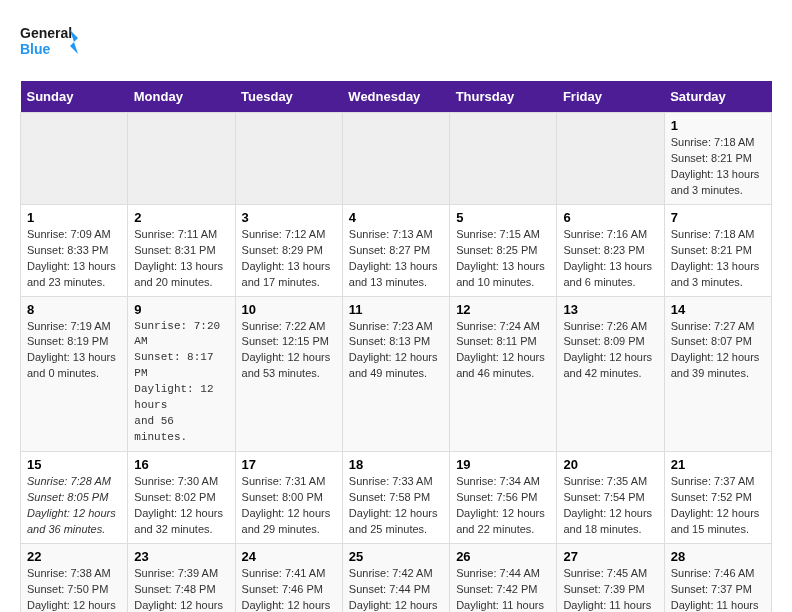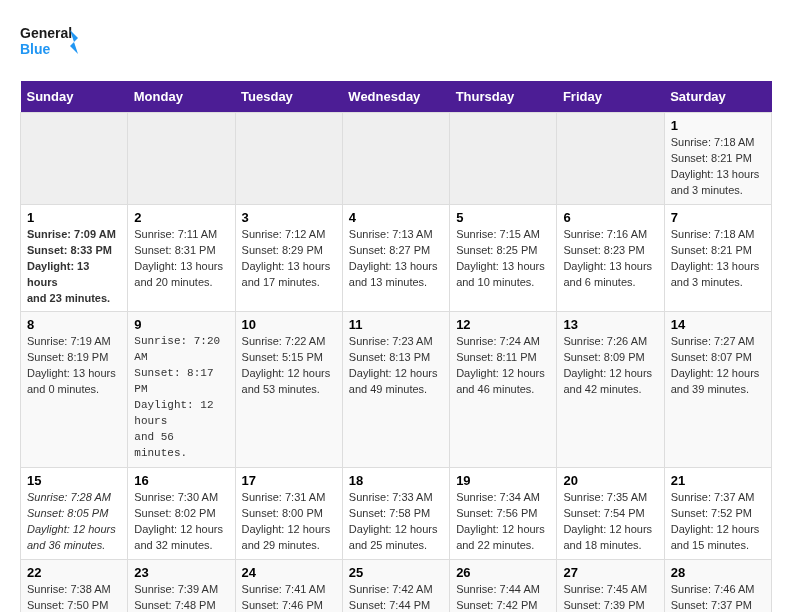"Sunrise: 7:09 AM" div.day-info { font-weight: bold -> none }
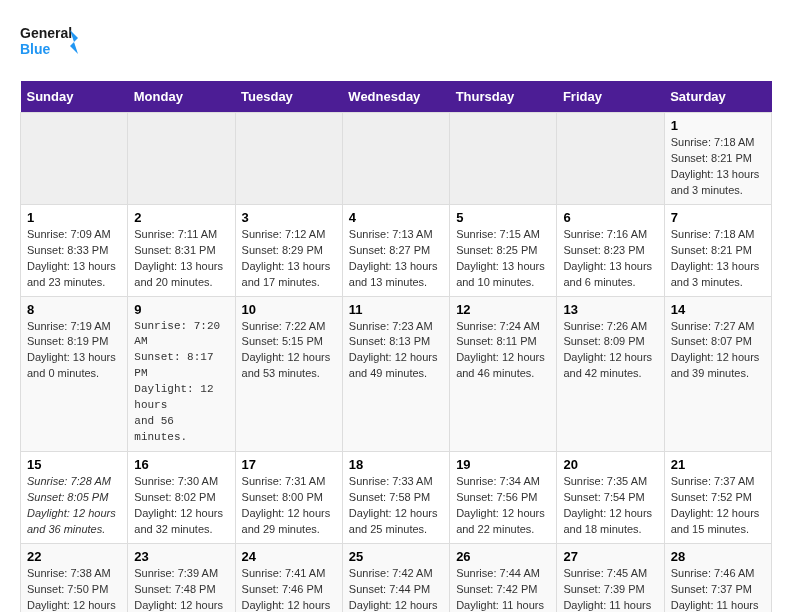"Sunrise: 7:22 AM" div.day-info { text: 5:15 -> 12:15 }
